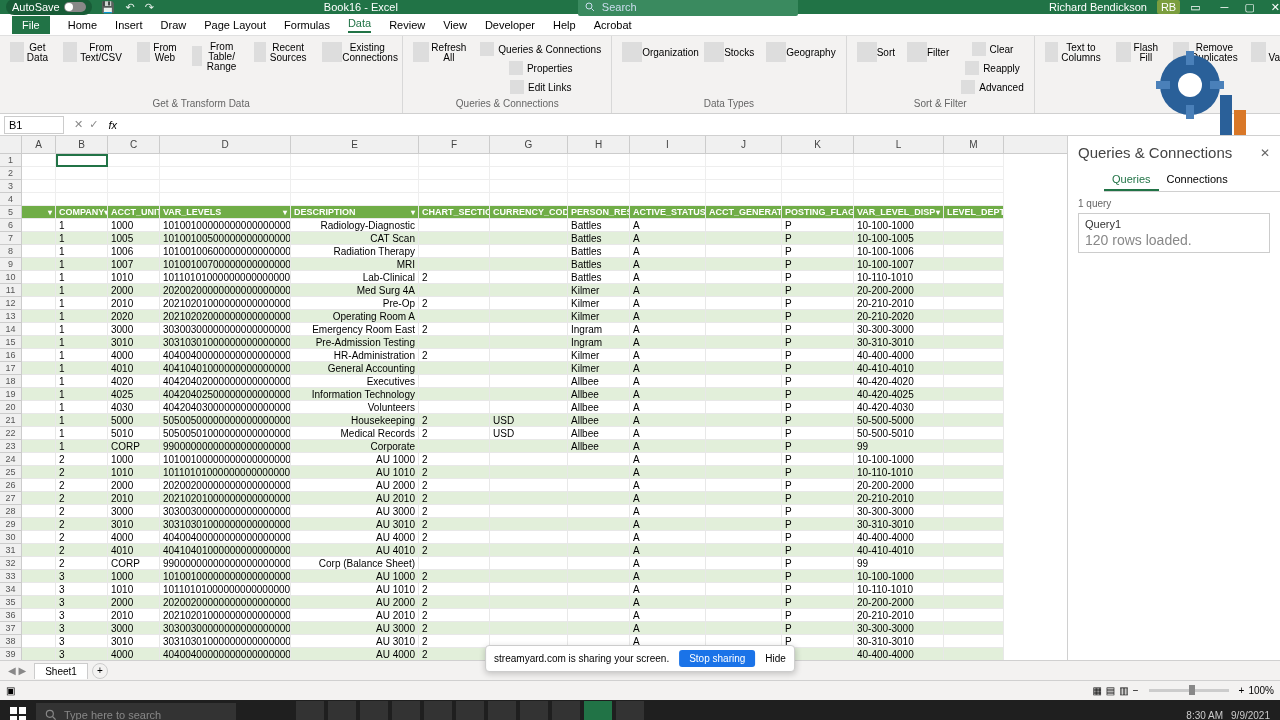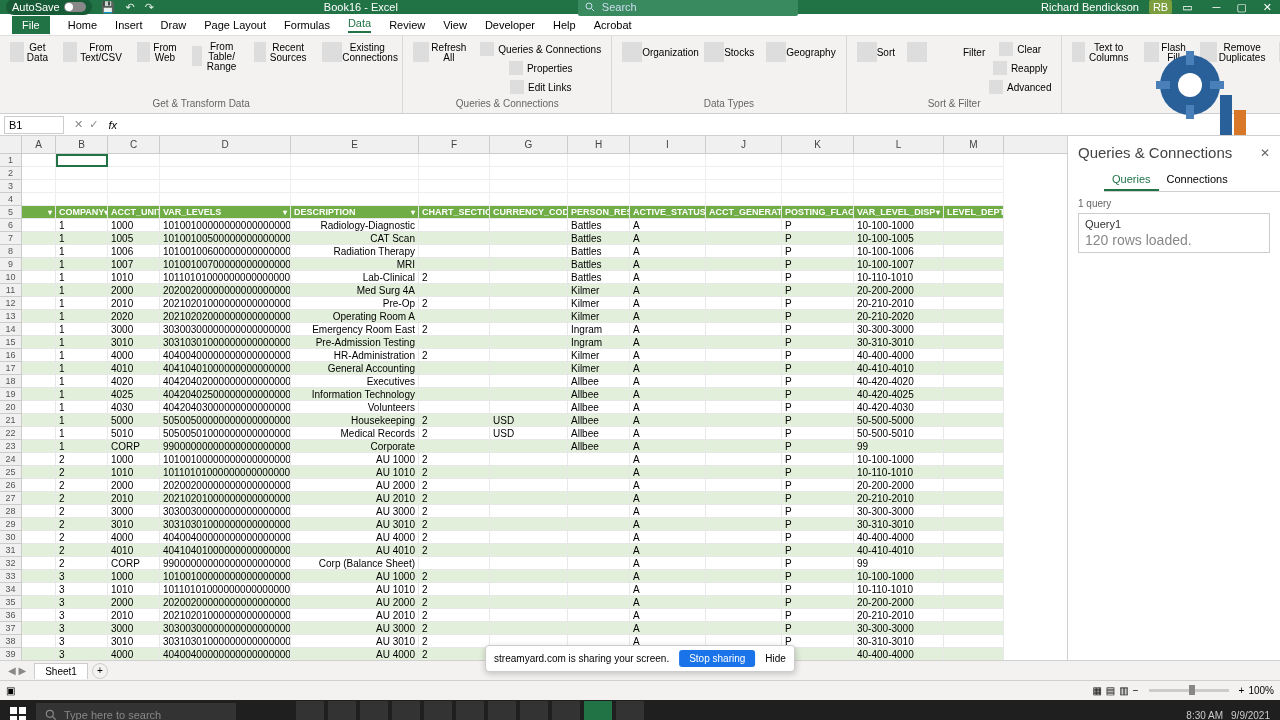"Richard Bendickson" .titlebar .user { padding-right: 8px -> none }
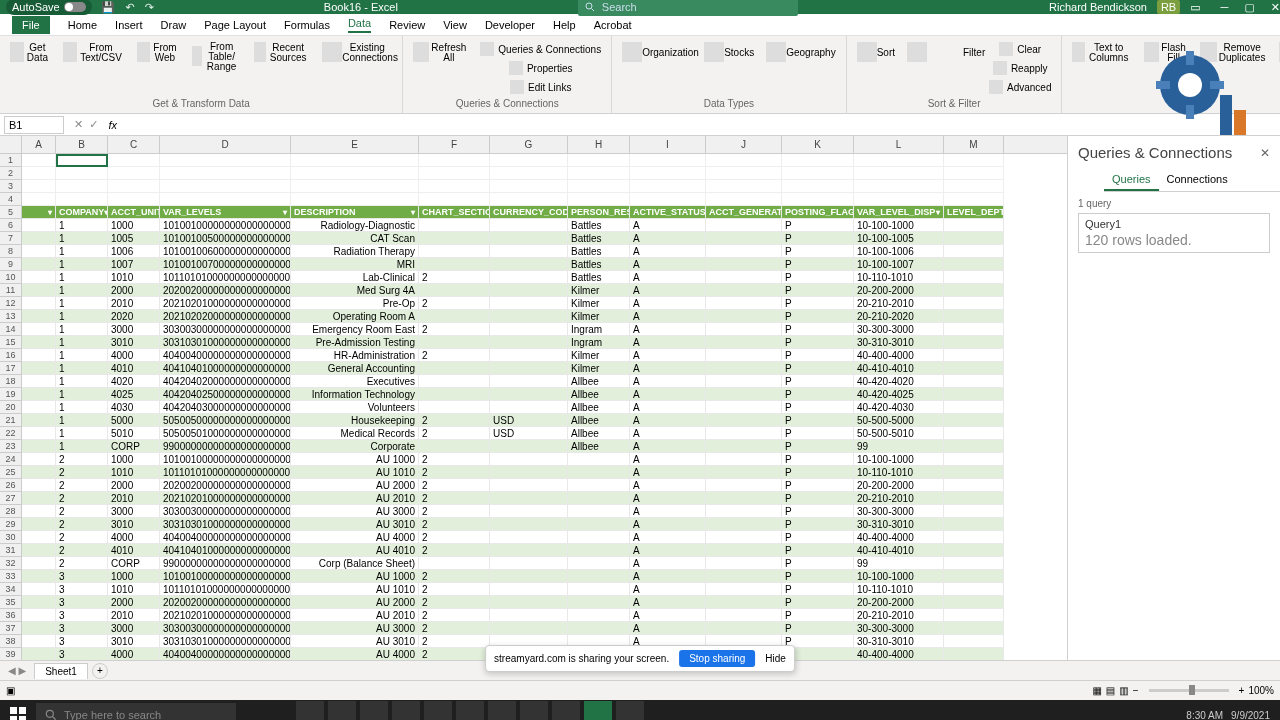"Filter" div { padding-left: 36px -> none }
